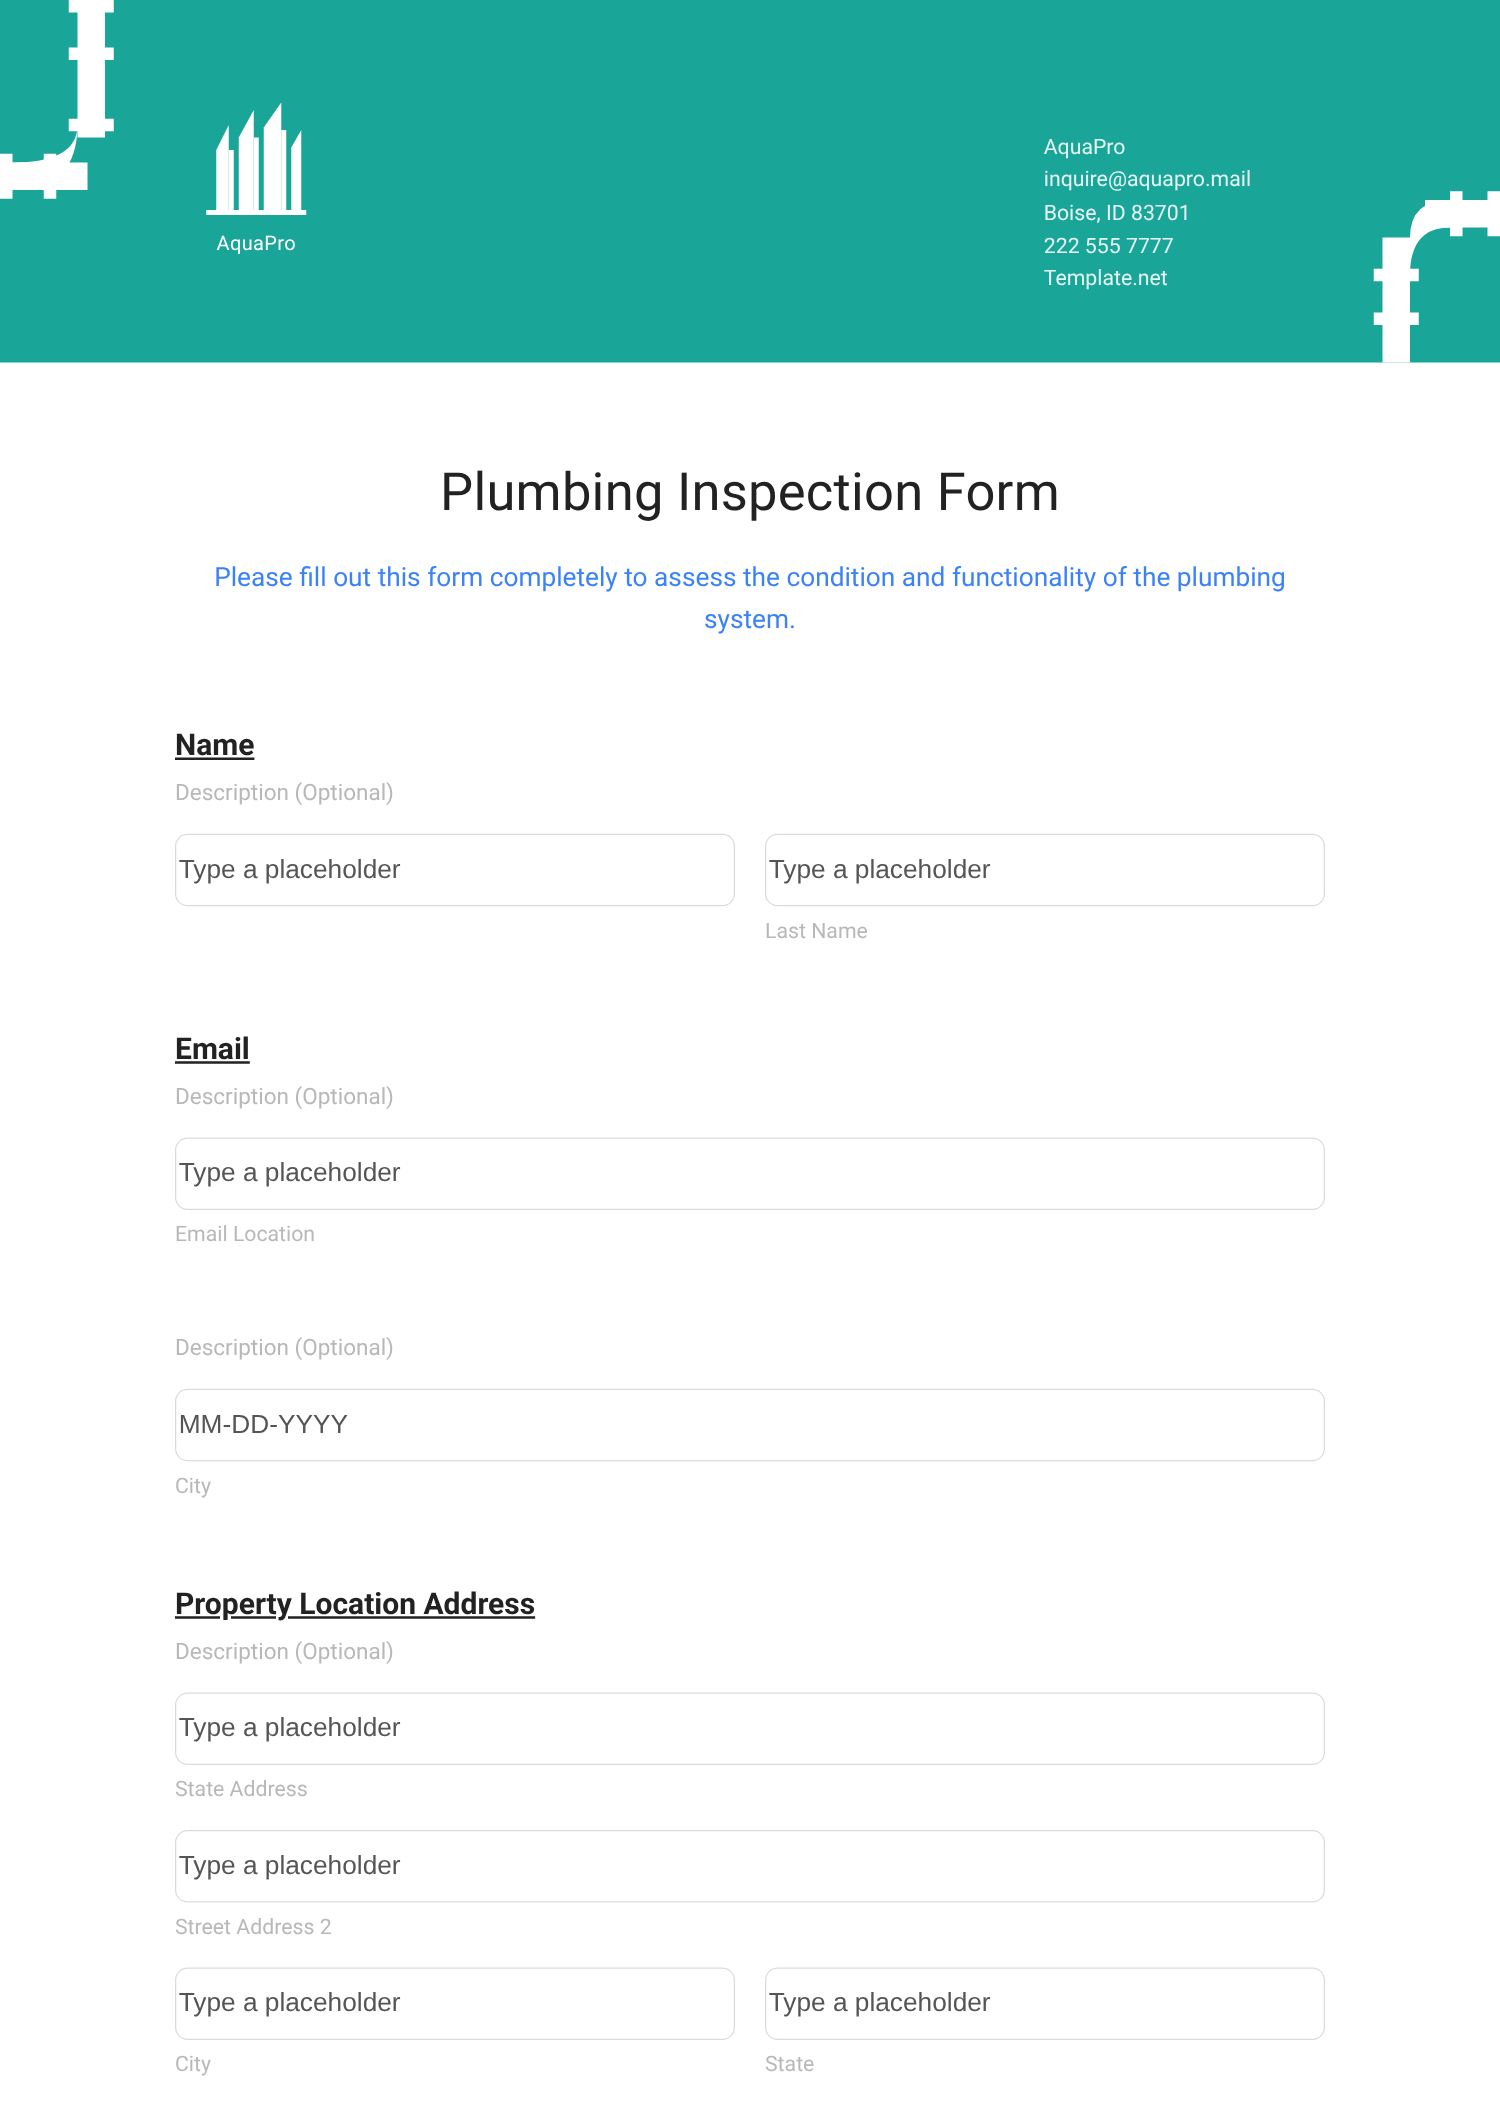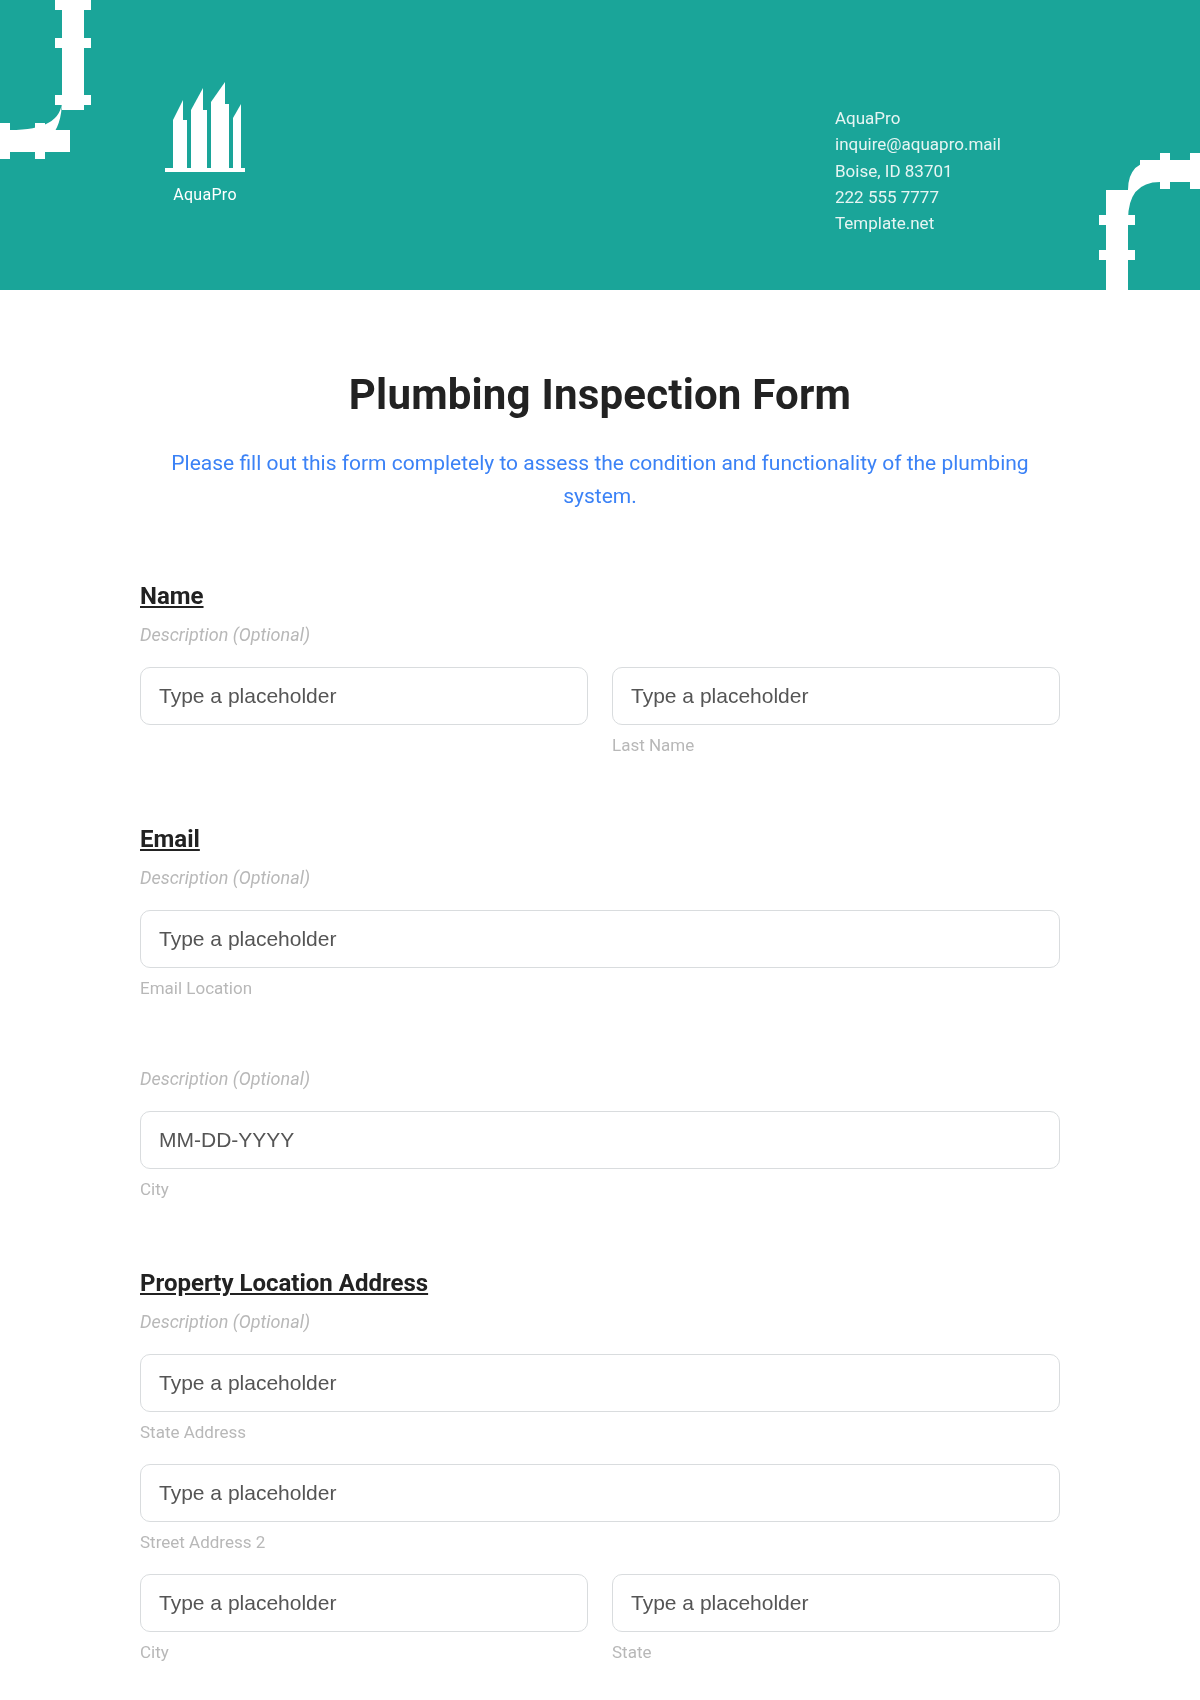"Plumbing Inspection Form" .title { font-weight: 700 -> 400 }
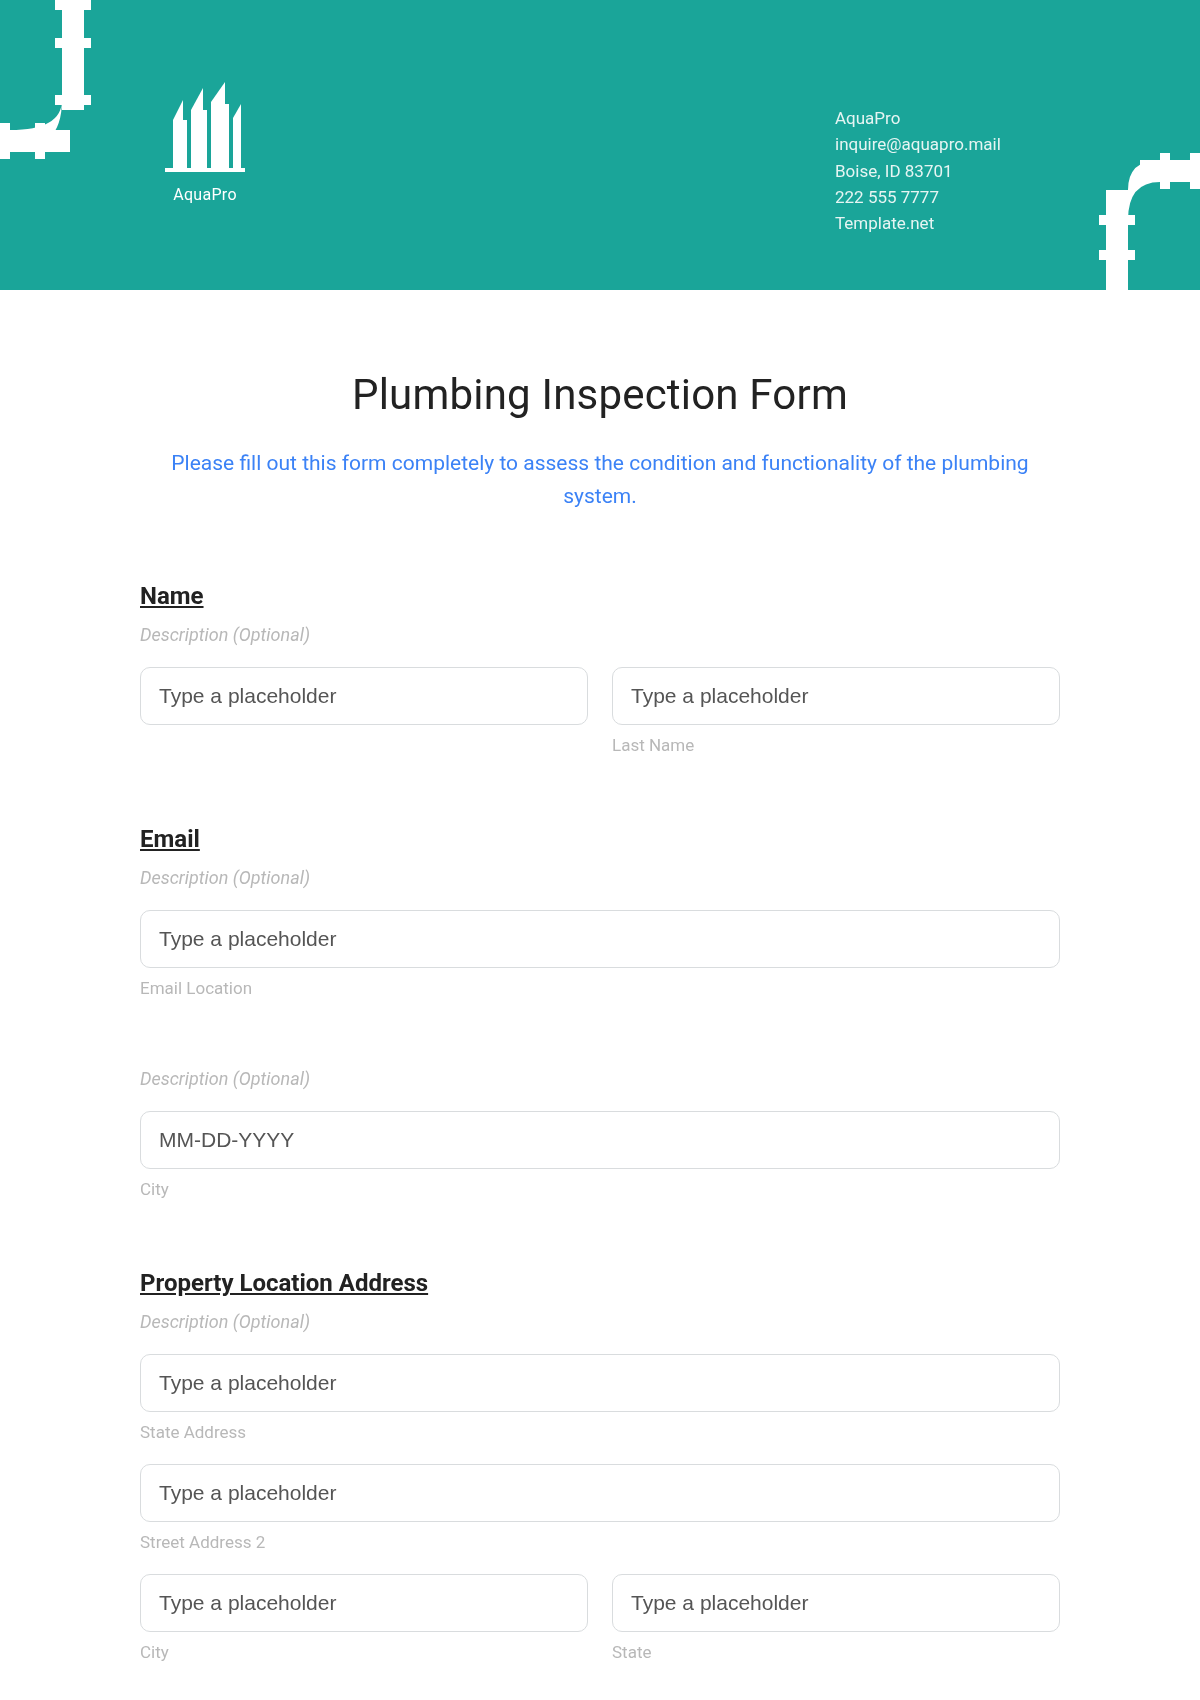"Description (Optional)" .section-desc { font-style: italic -> none }
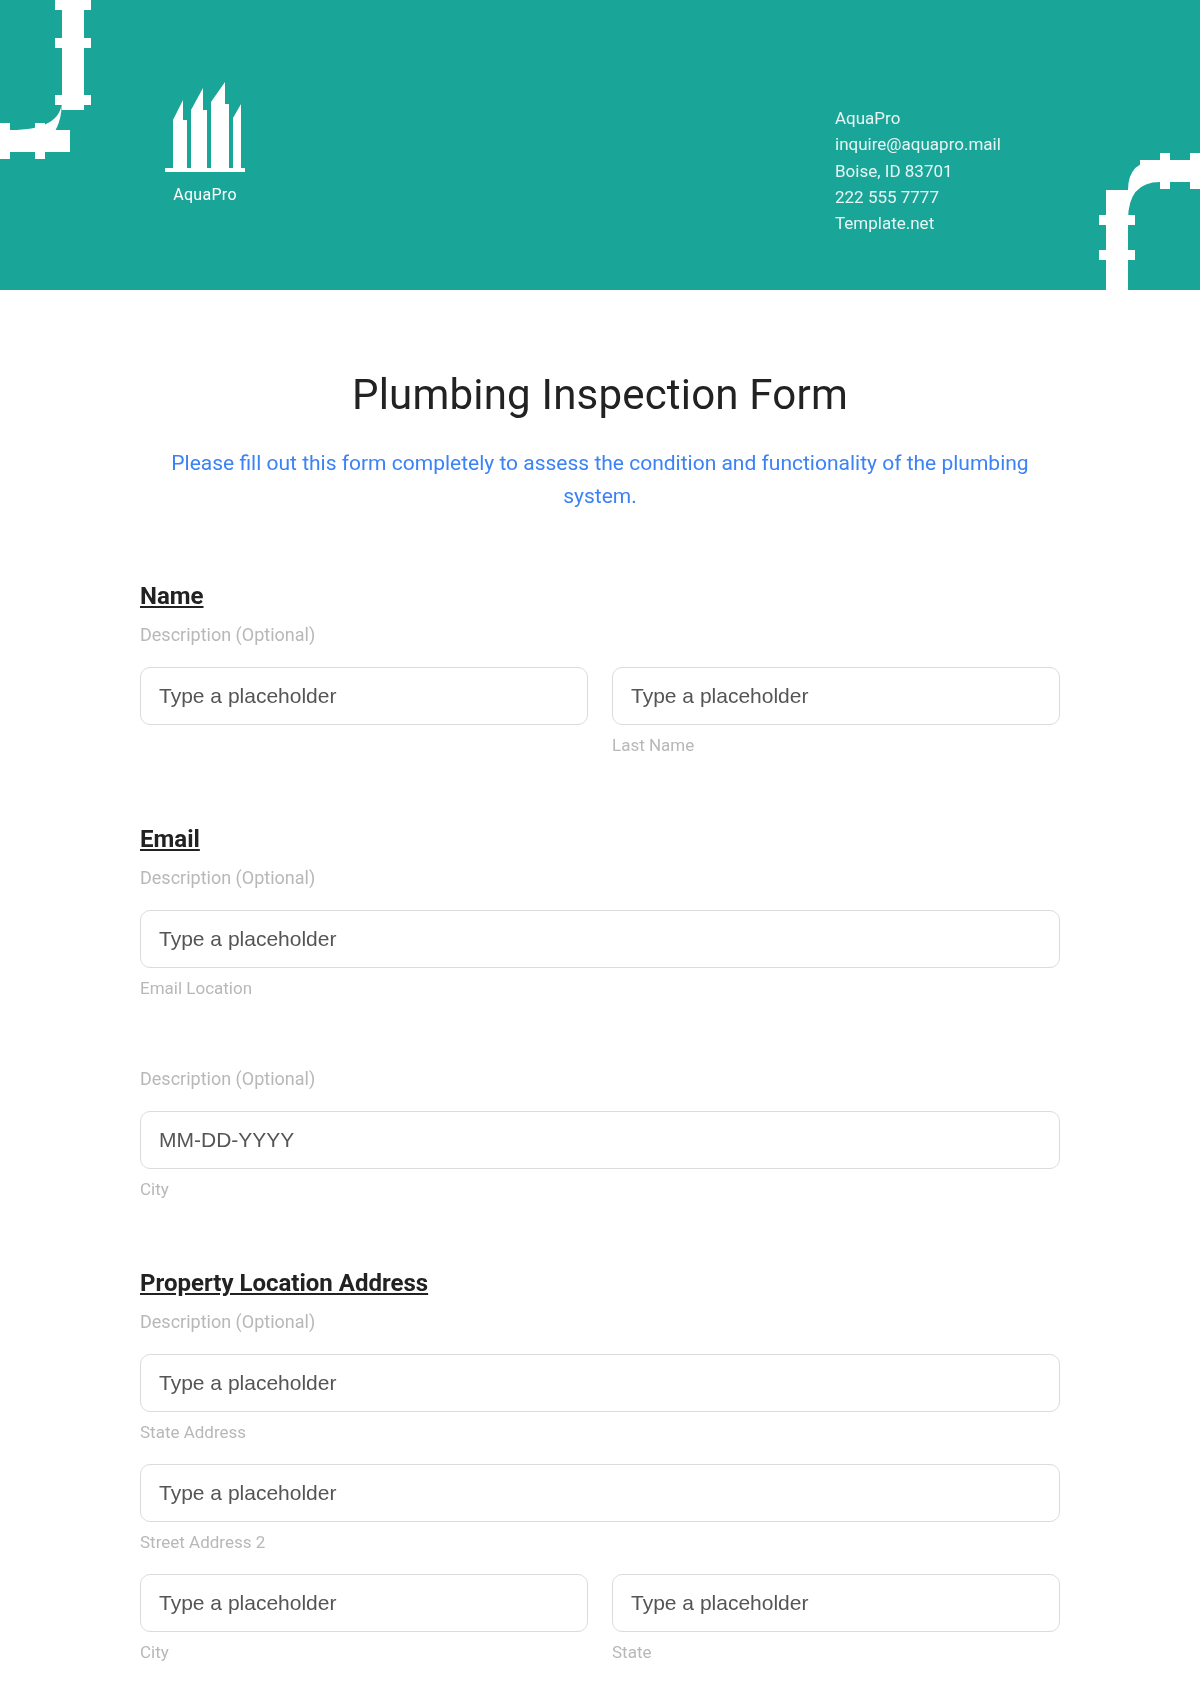"Type a placeholder" .input { padding: 16px 18px -> 16px 2px }
